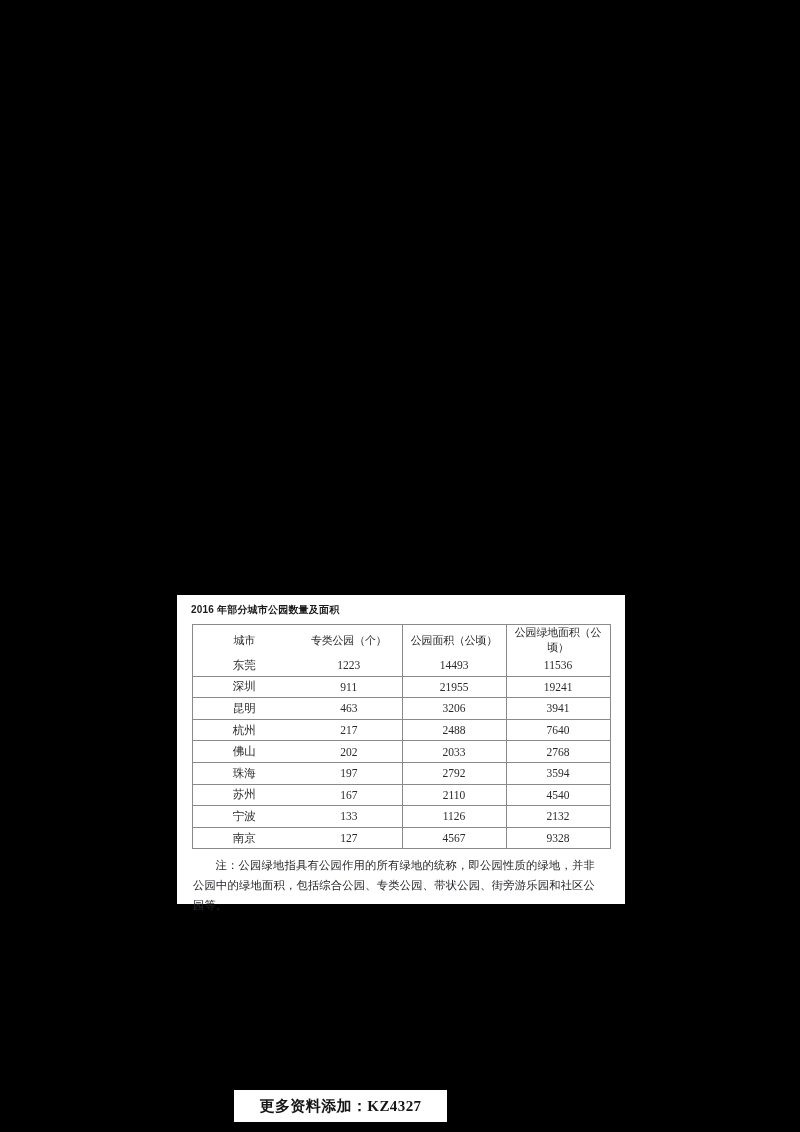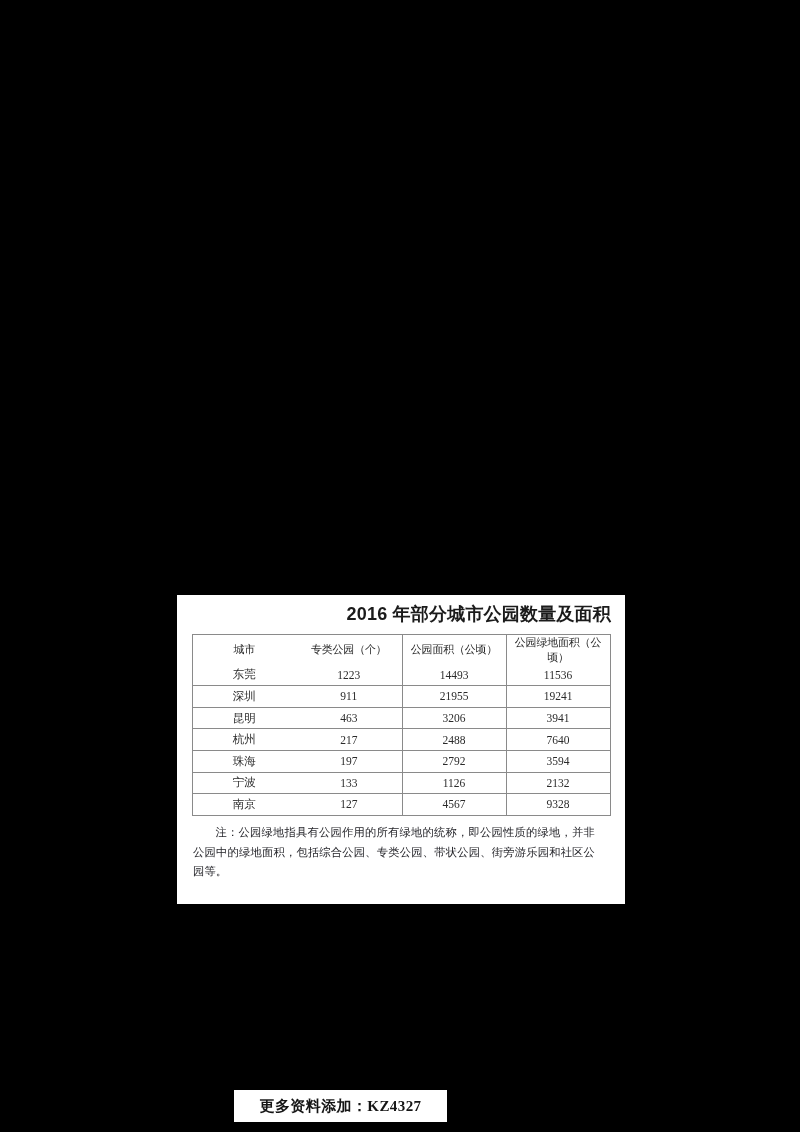"2016 年部分城市公园数量及面积" #table-title { font-size: 18px -> 10px; text-align: right -> left }
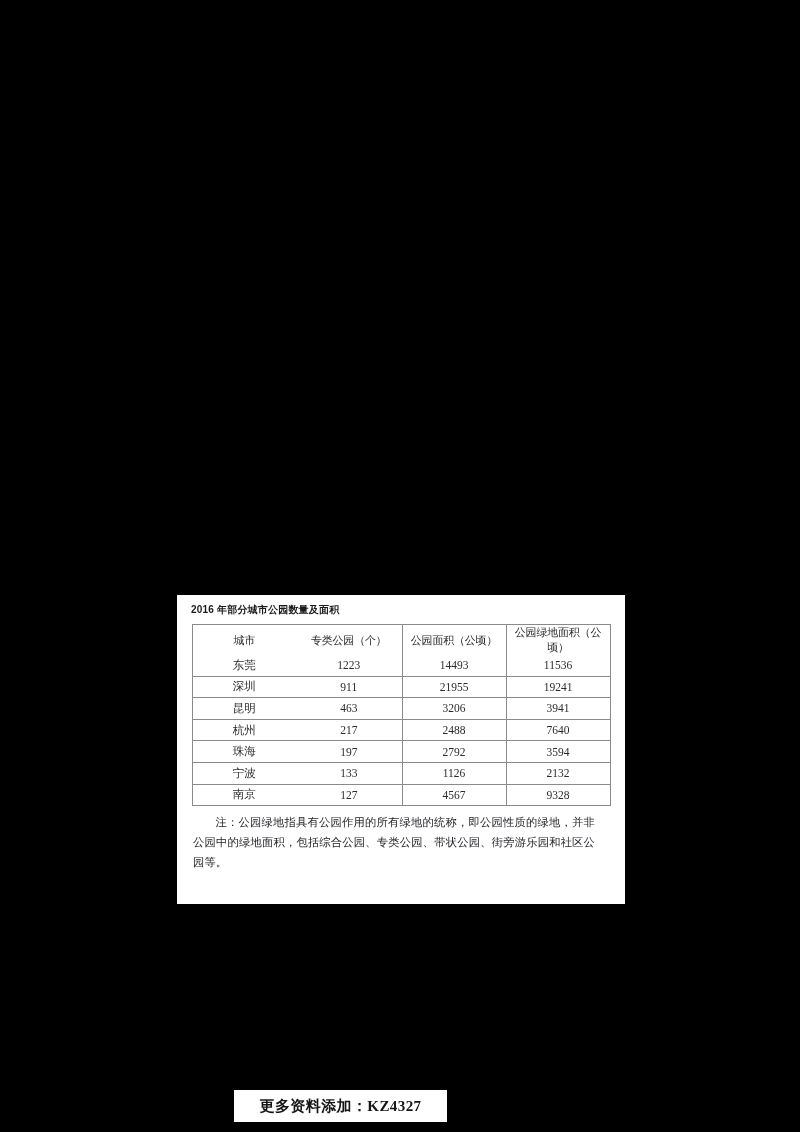"佛山" tr { html: none -> <tr> <td>佛山</td> <td>202</td> <td>2033</td> <td>2768</td> </tr> }
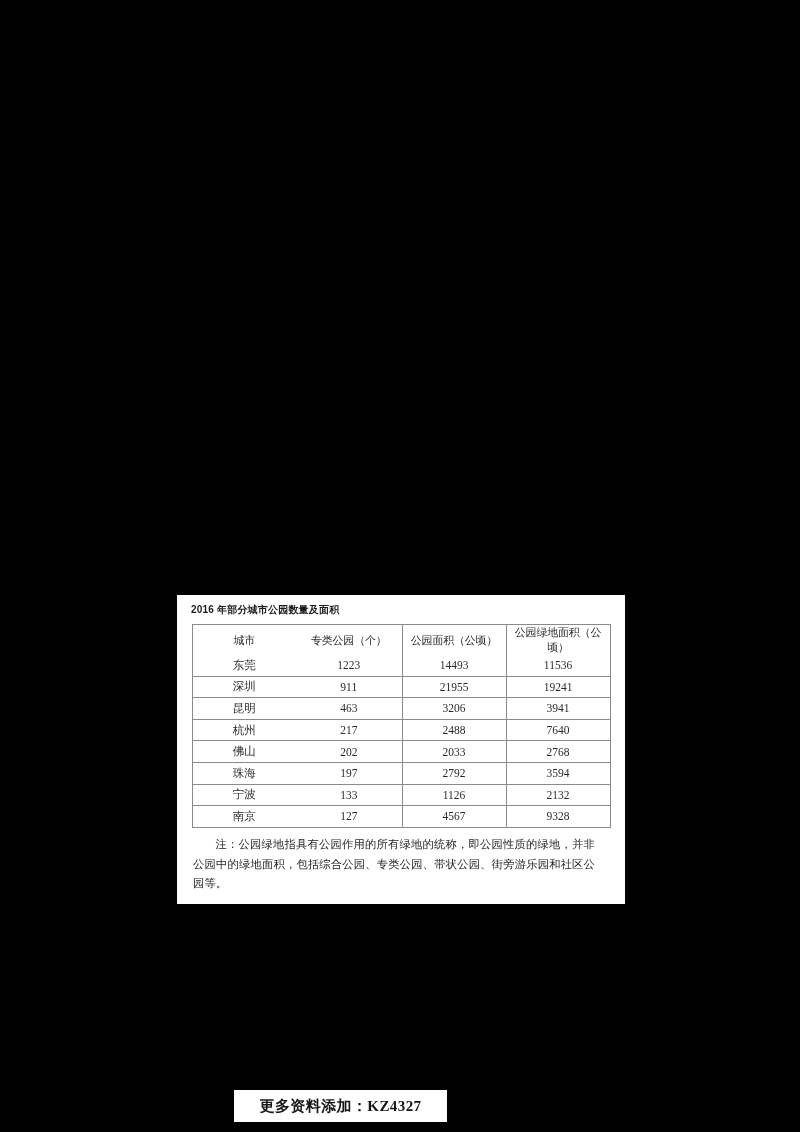"苏州" tr { html: none -> <tr> <td>苏州</td> <td>167</td> <td>2110</td> <td>4540</td> </tr> }
